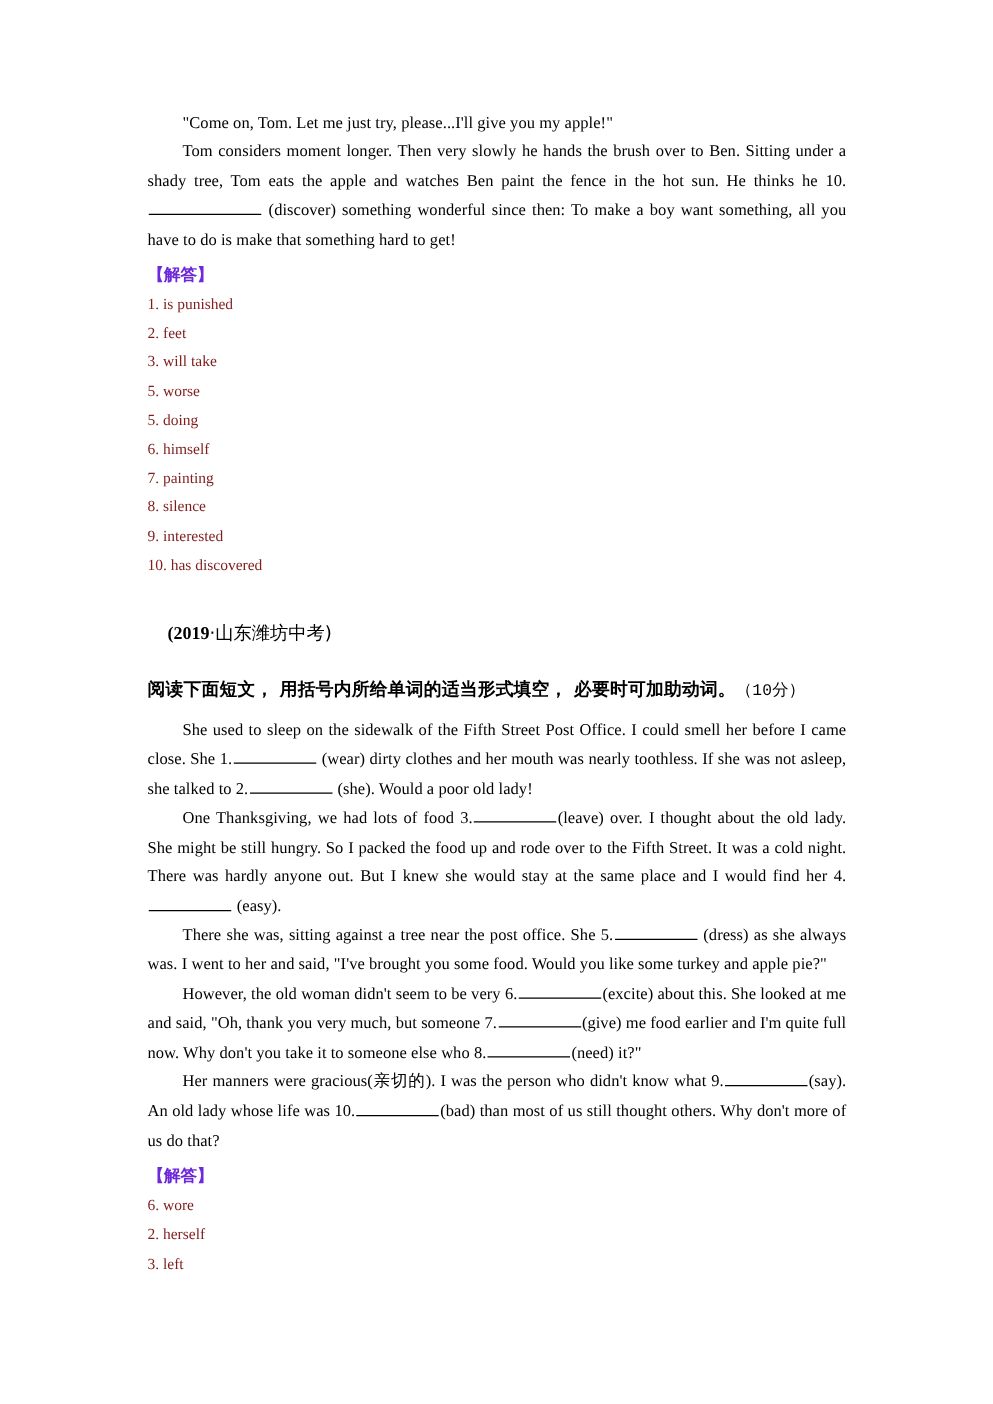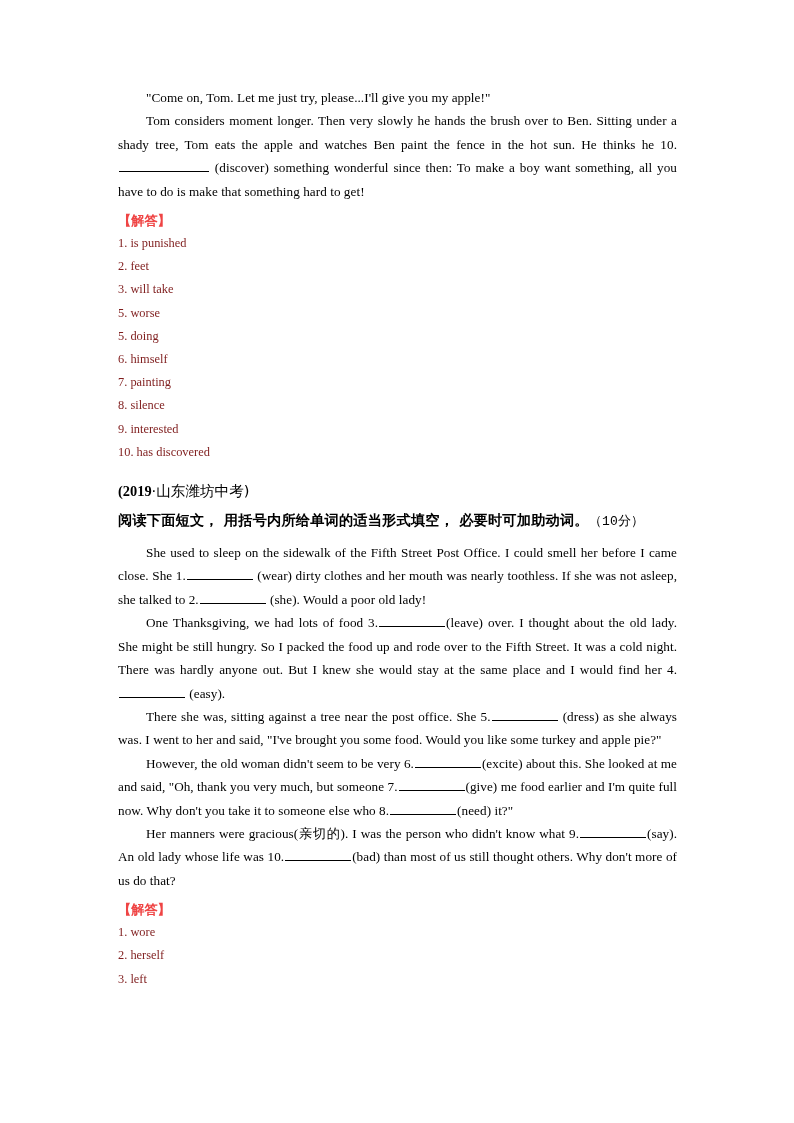"【解答】" .ans-head { color: #ef4444 -> #6d28d9 }
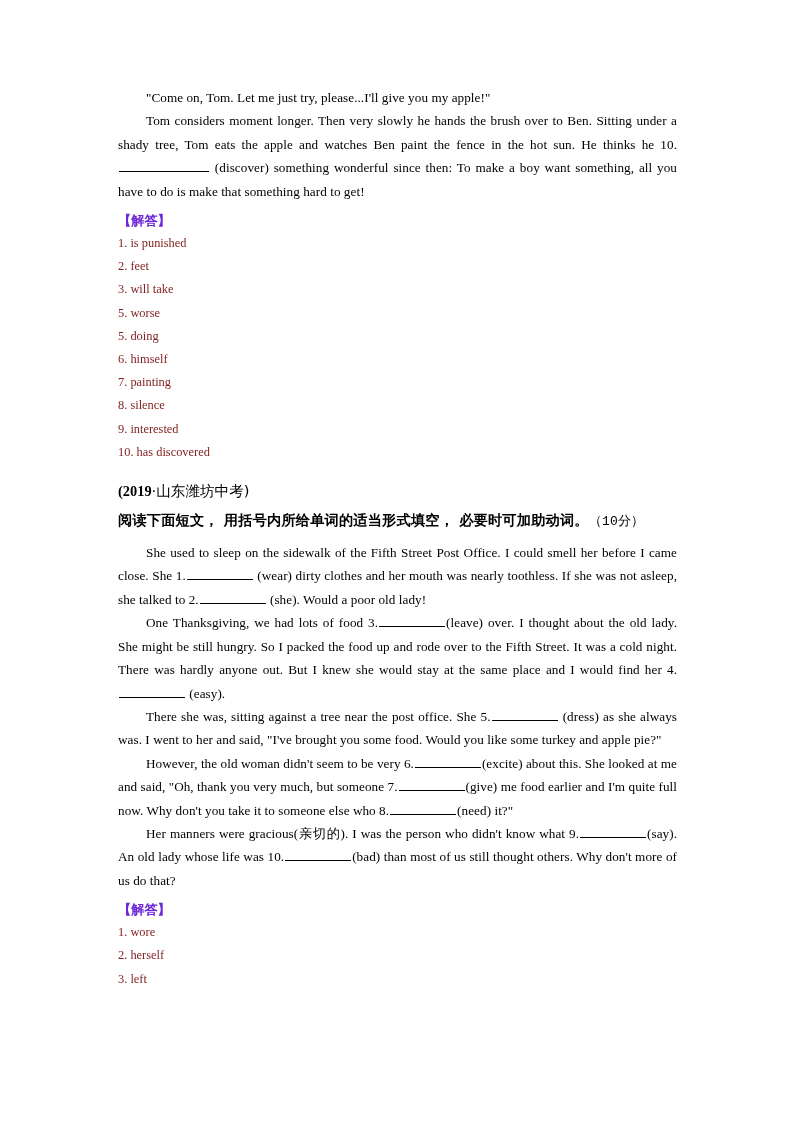"(2019·山东潍坊中考)" .src-line { margin: 0 -> 16px }
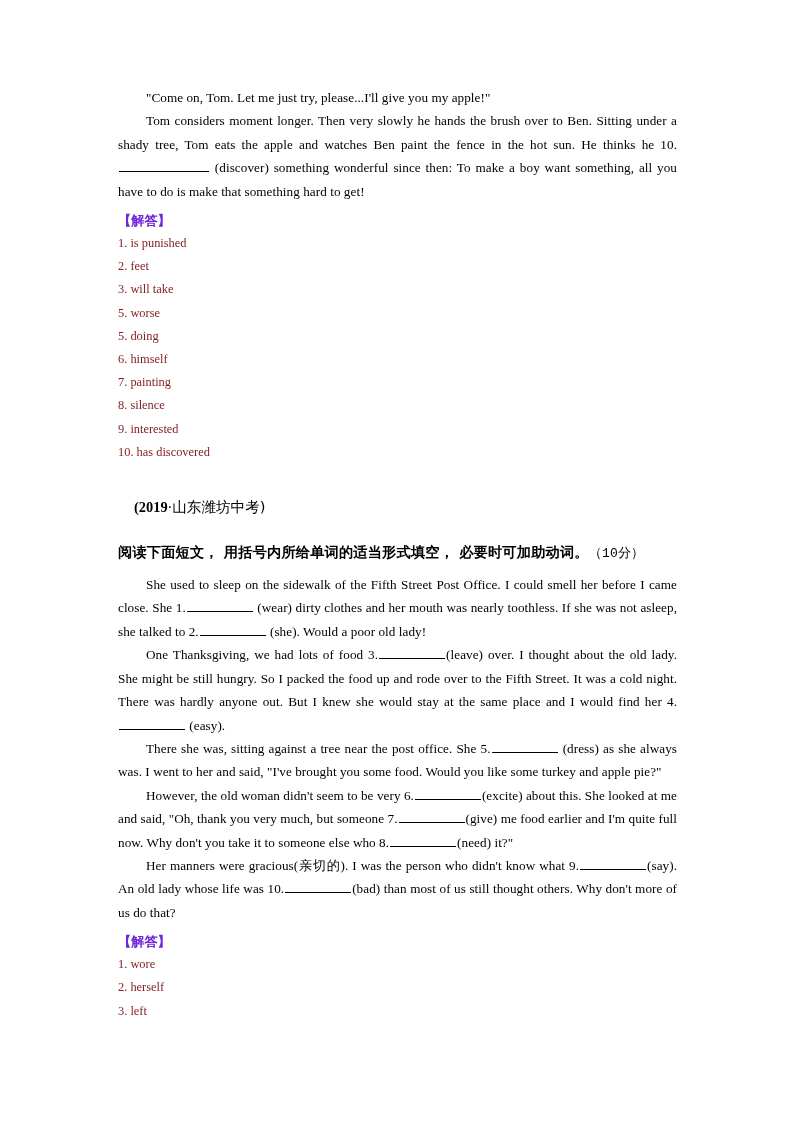"1. wore" li.ans-item { text: 1 -> 6 }
